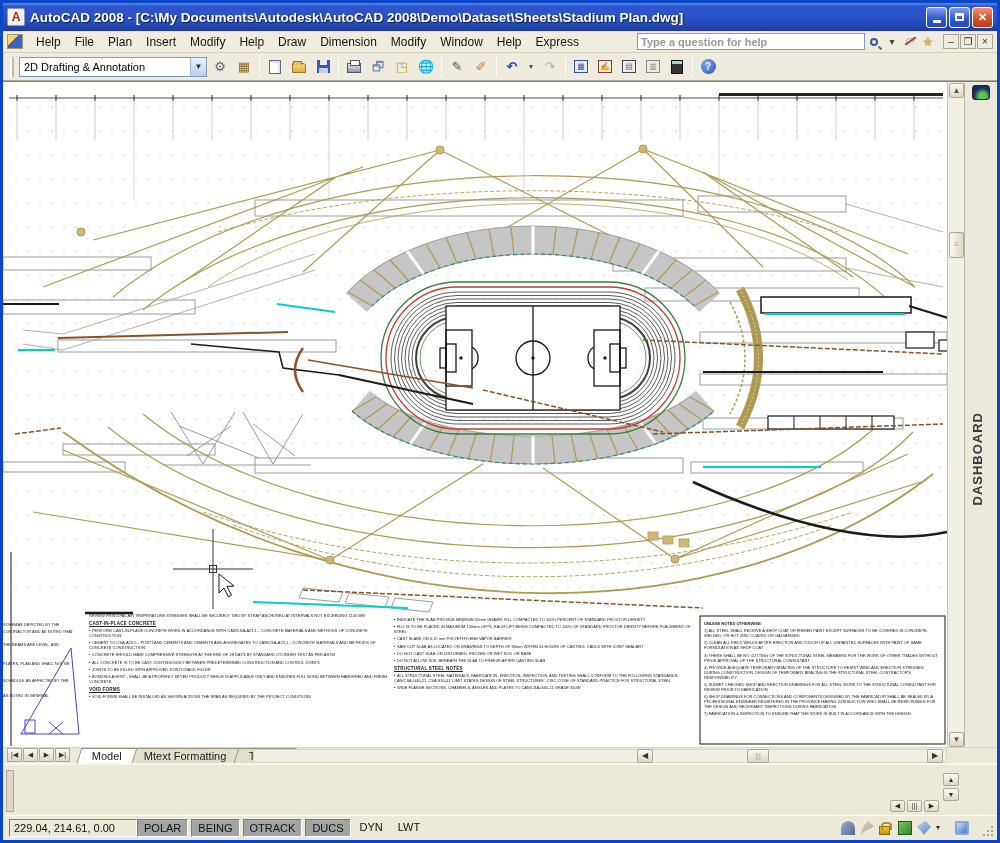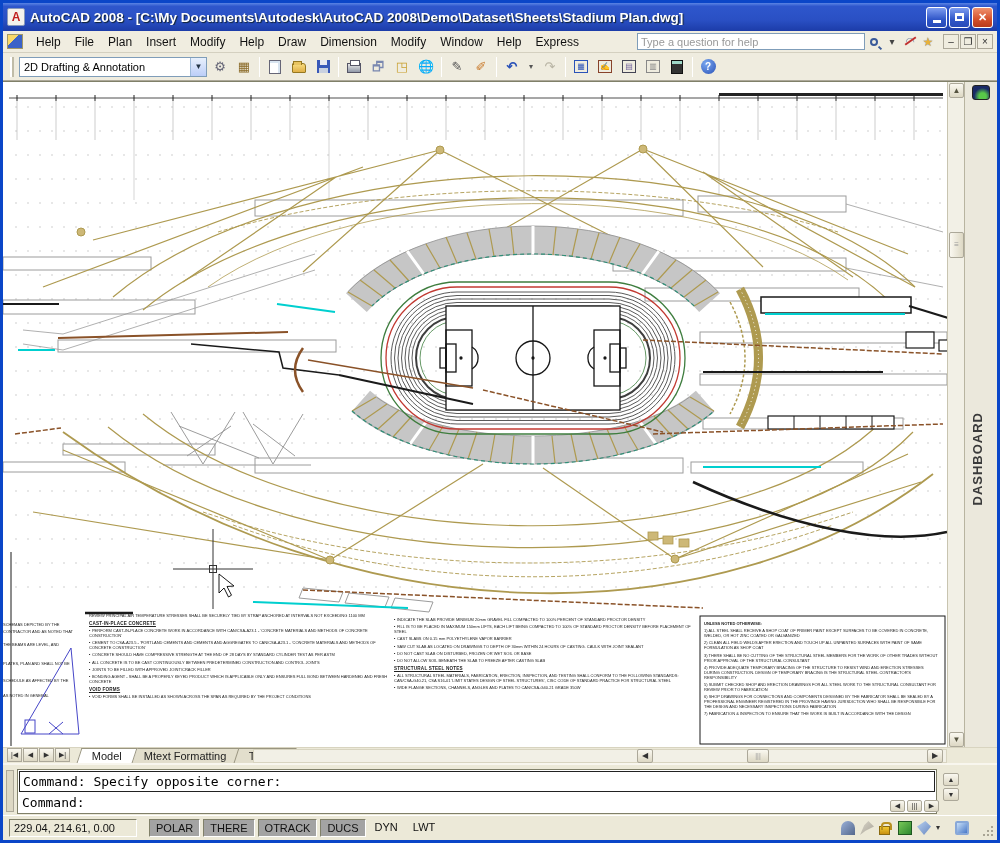"Type a question for help" .help-box { font-weight: none -> bold }
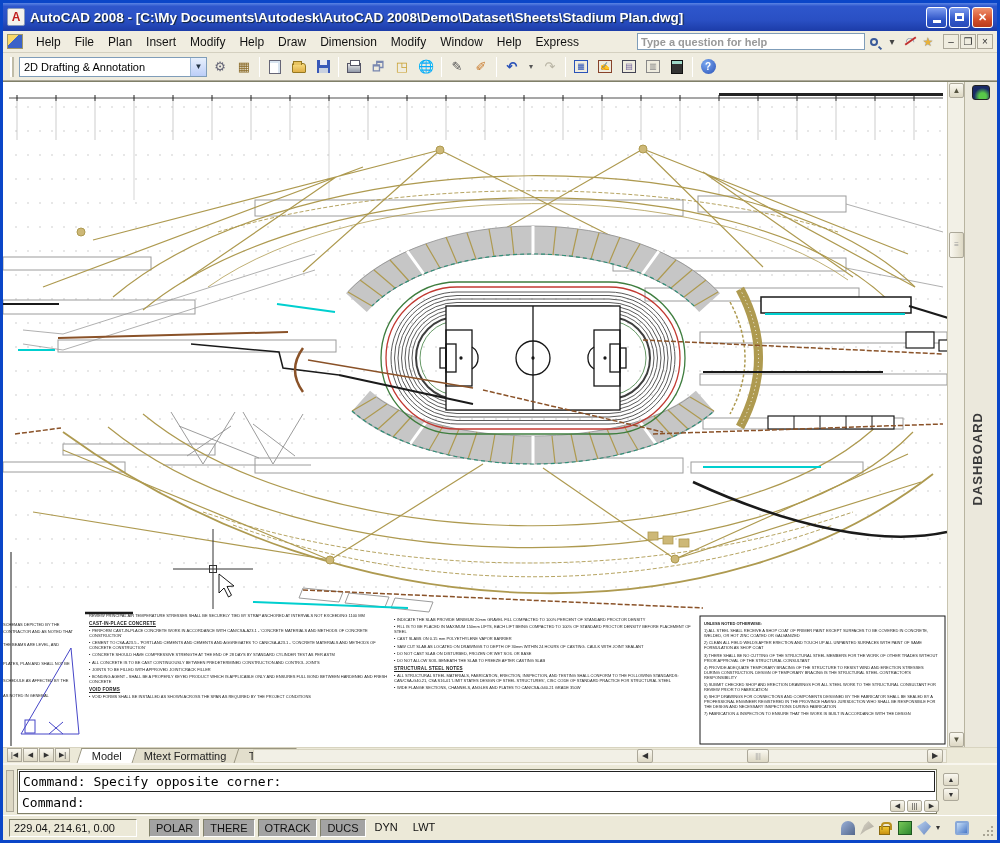"Command: Specify opposite corner:" div.cmd-area { html: <div> <div>Command: Specify opposite corner:</div> <div>Command:</div> </div> -> none }
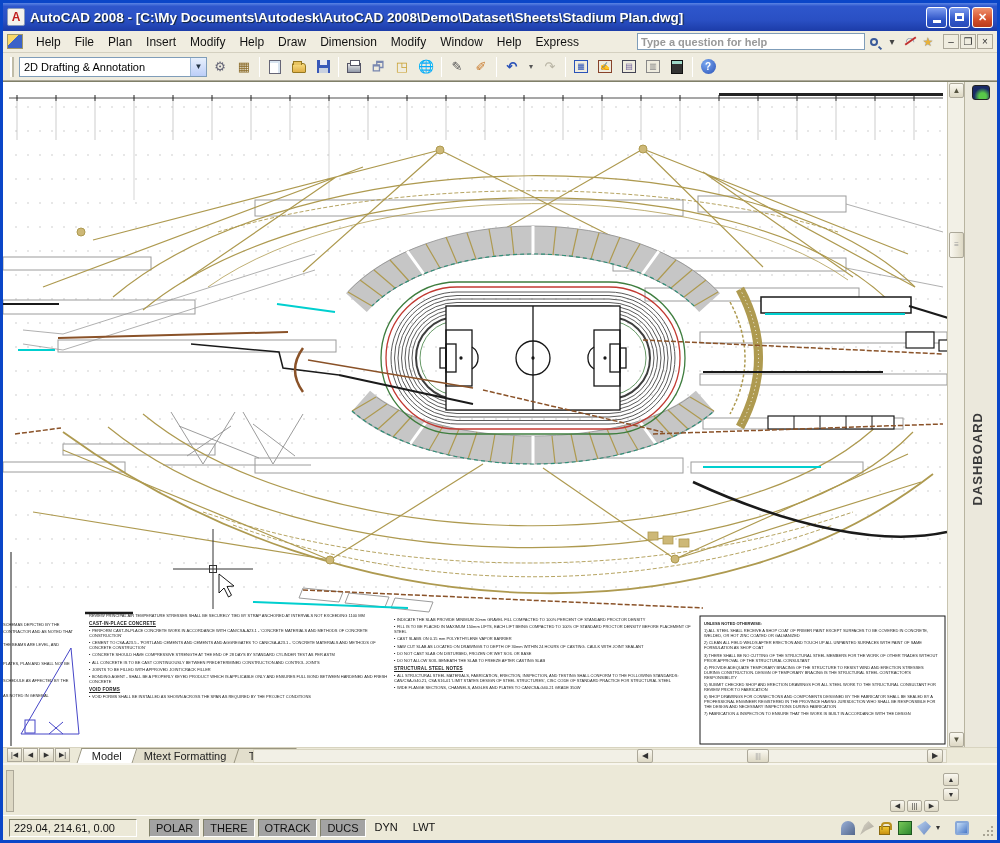"229.04, 214.61, 0.00" .coords { margin-right: 12px -> 0 }
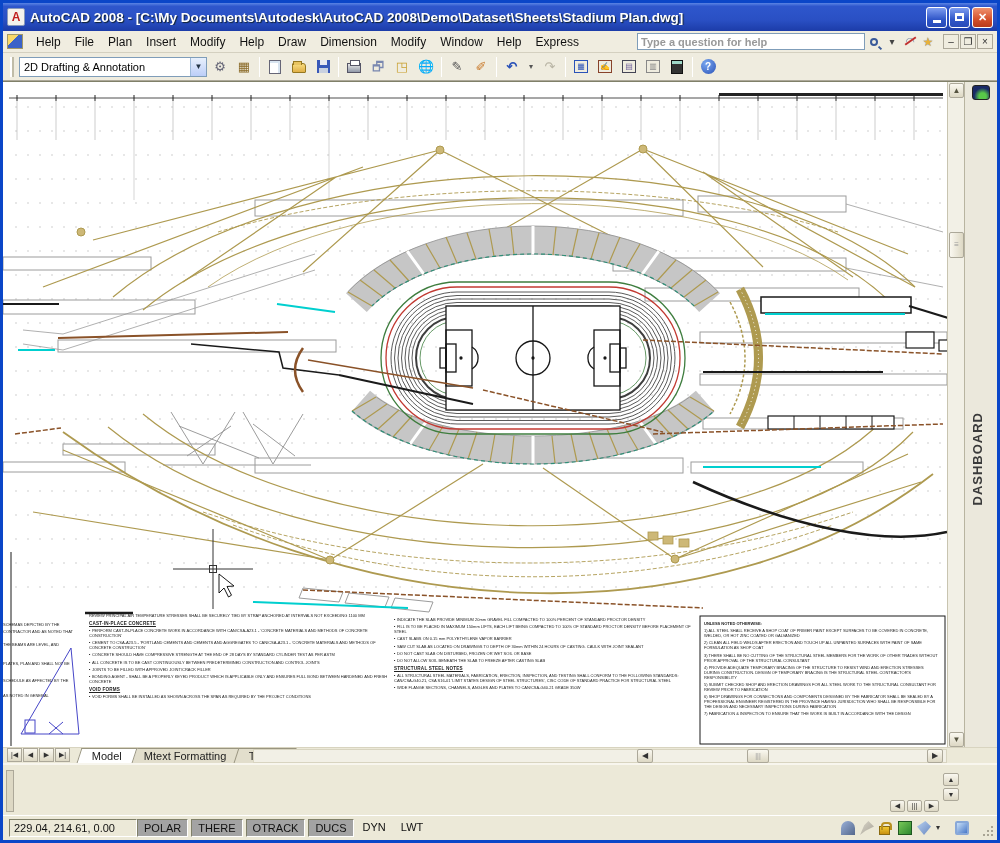"THERE" div.toggle { text: THERE -> BEING }
